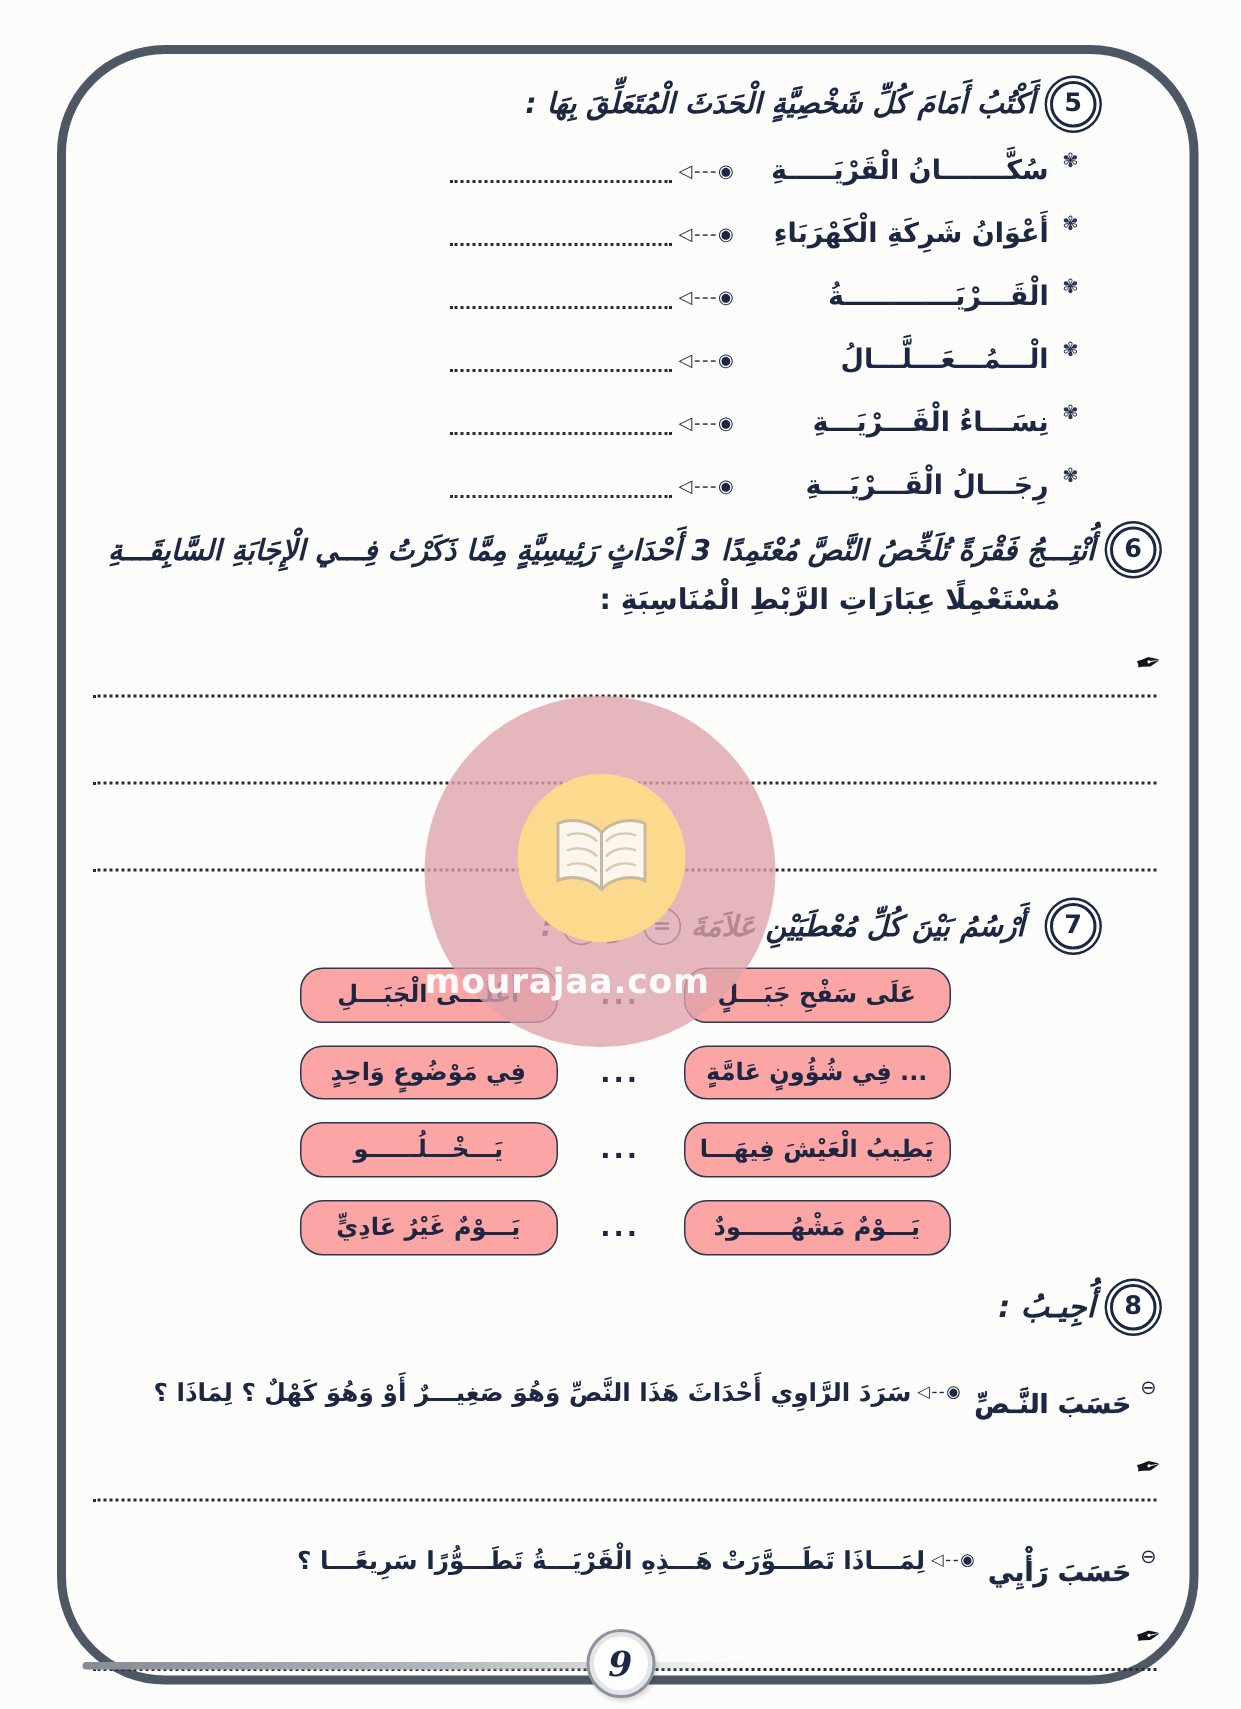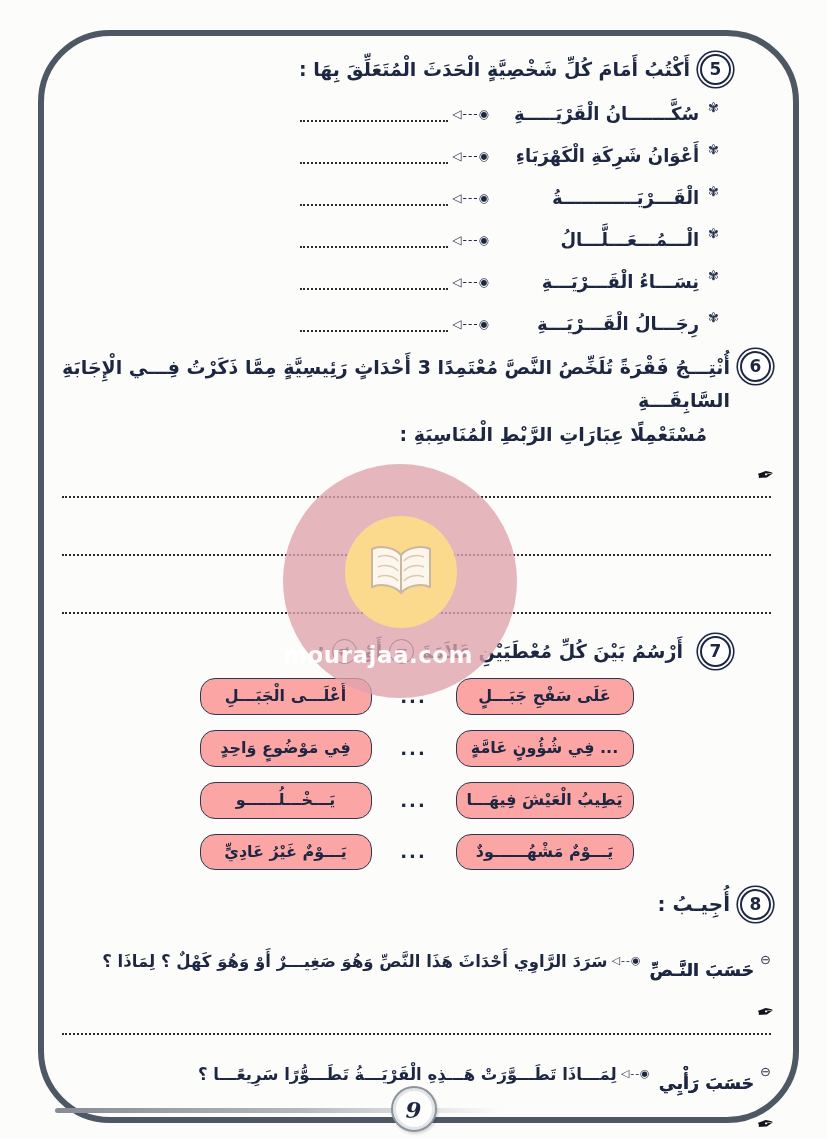"أَكْتُبُ أَمَامَ كُلِّ شَخْصِيَّةٍ" .q-title { font-style: none -> italic }
